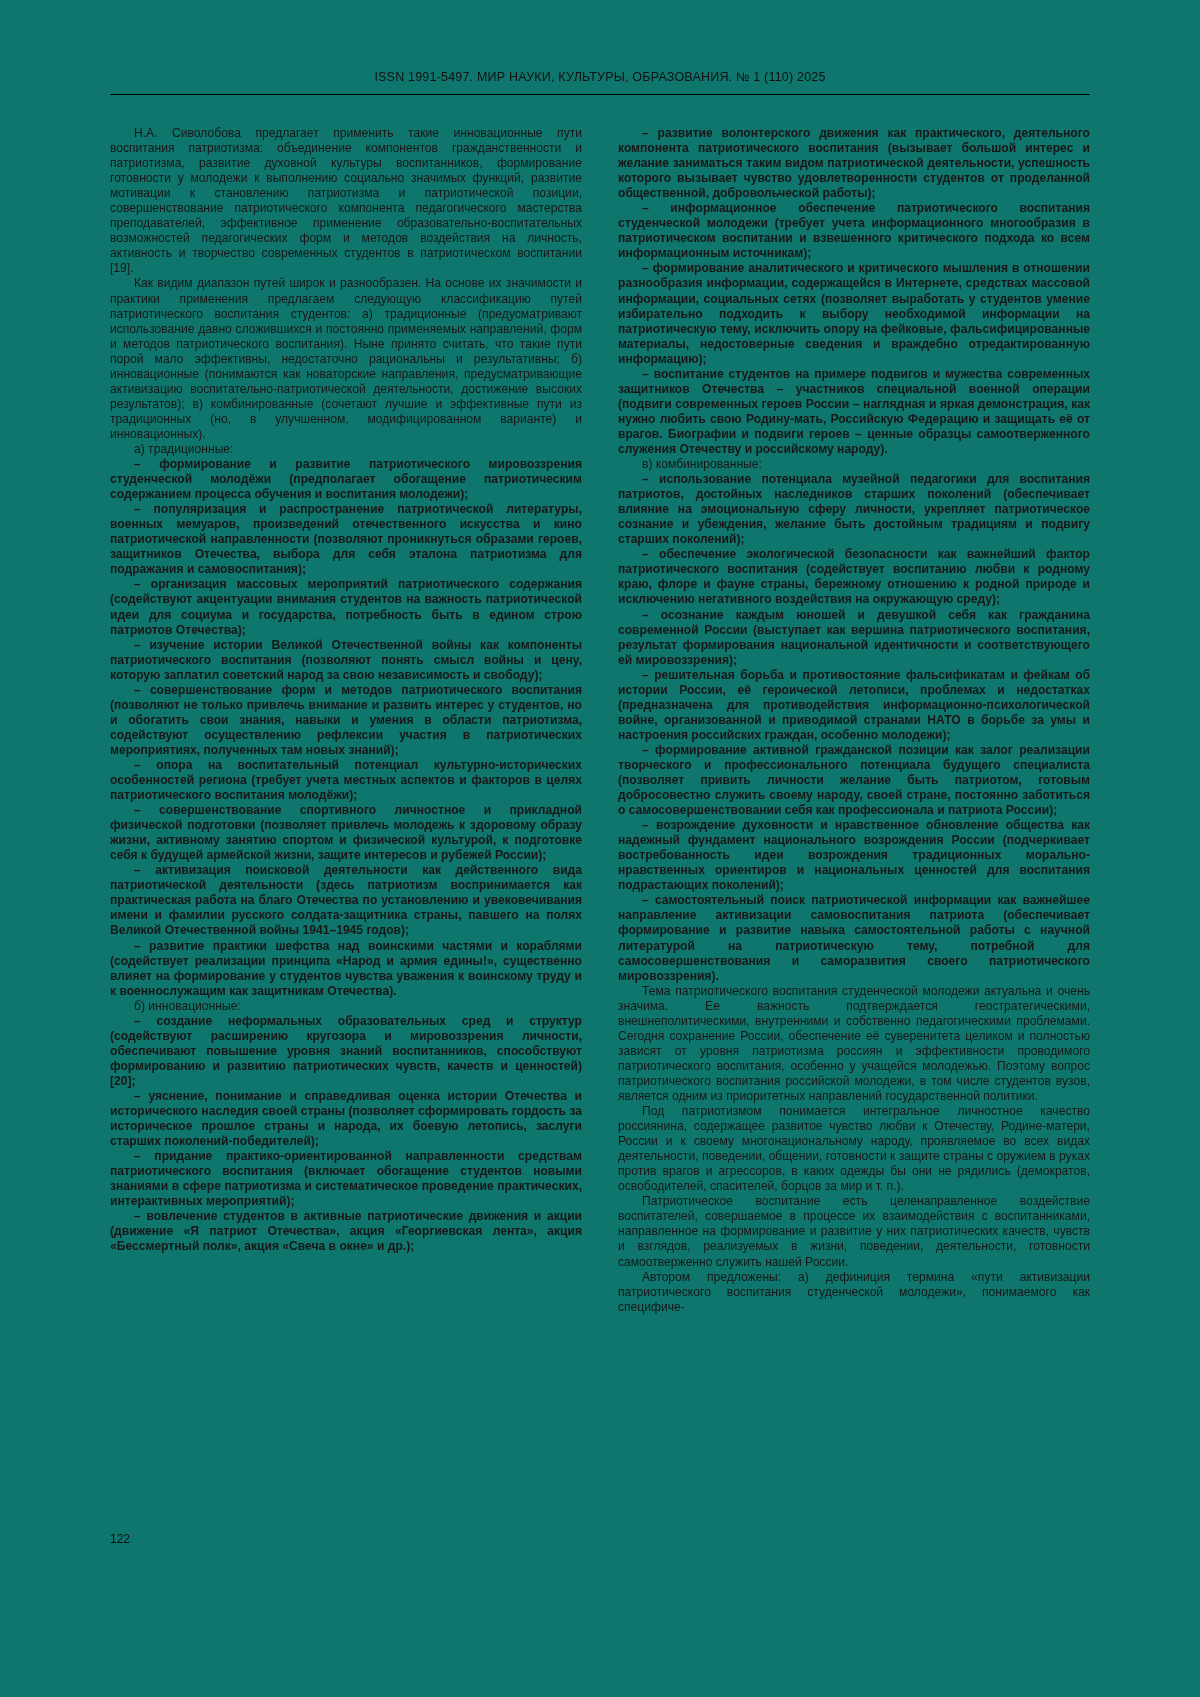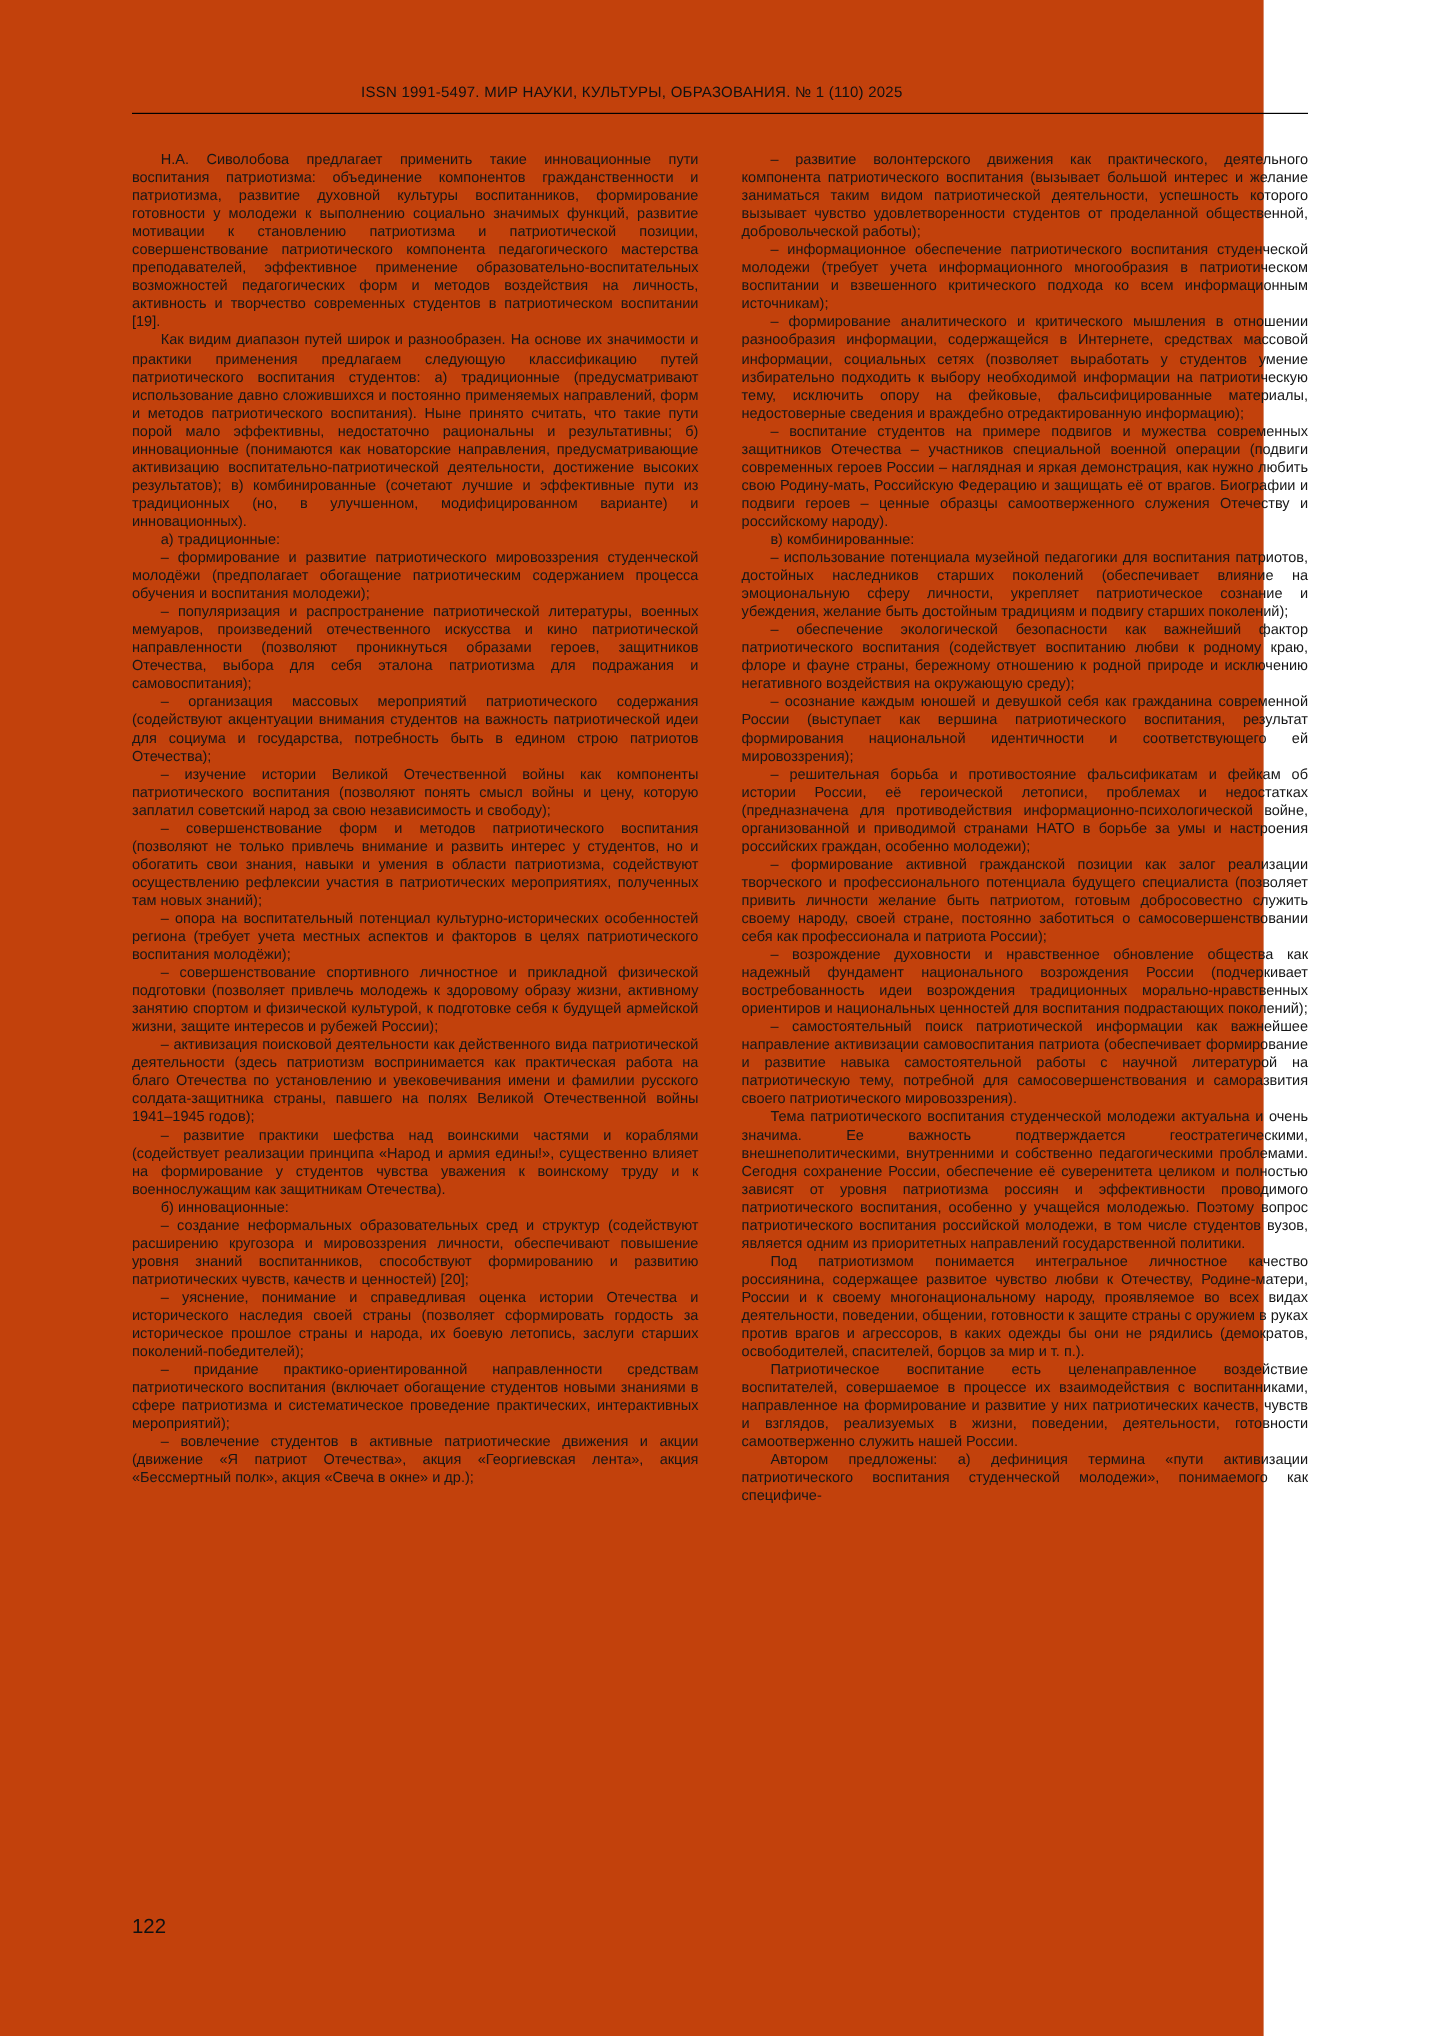"ISSN 1991-5497. МИР НАУКИ, КУЛЬТУРЫ," .page { background: #c2410c -> #0f766e; width: 1053px -> 1200px }
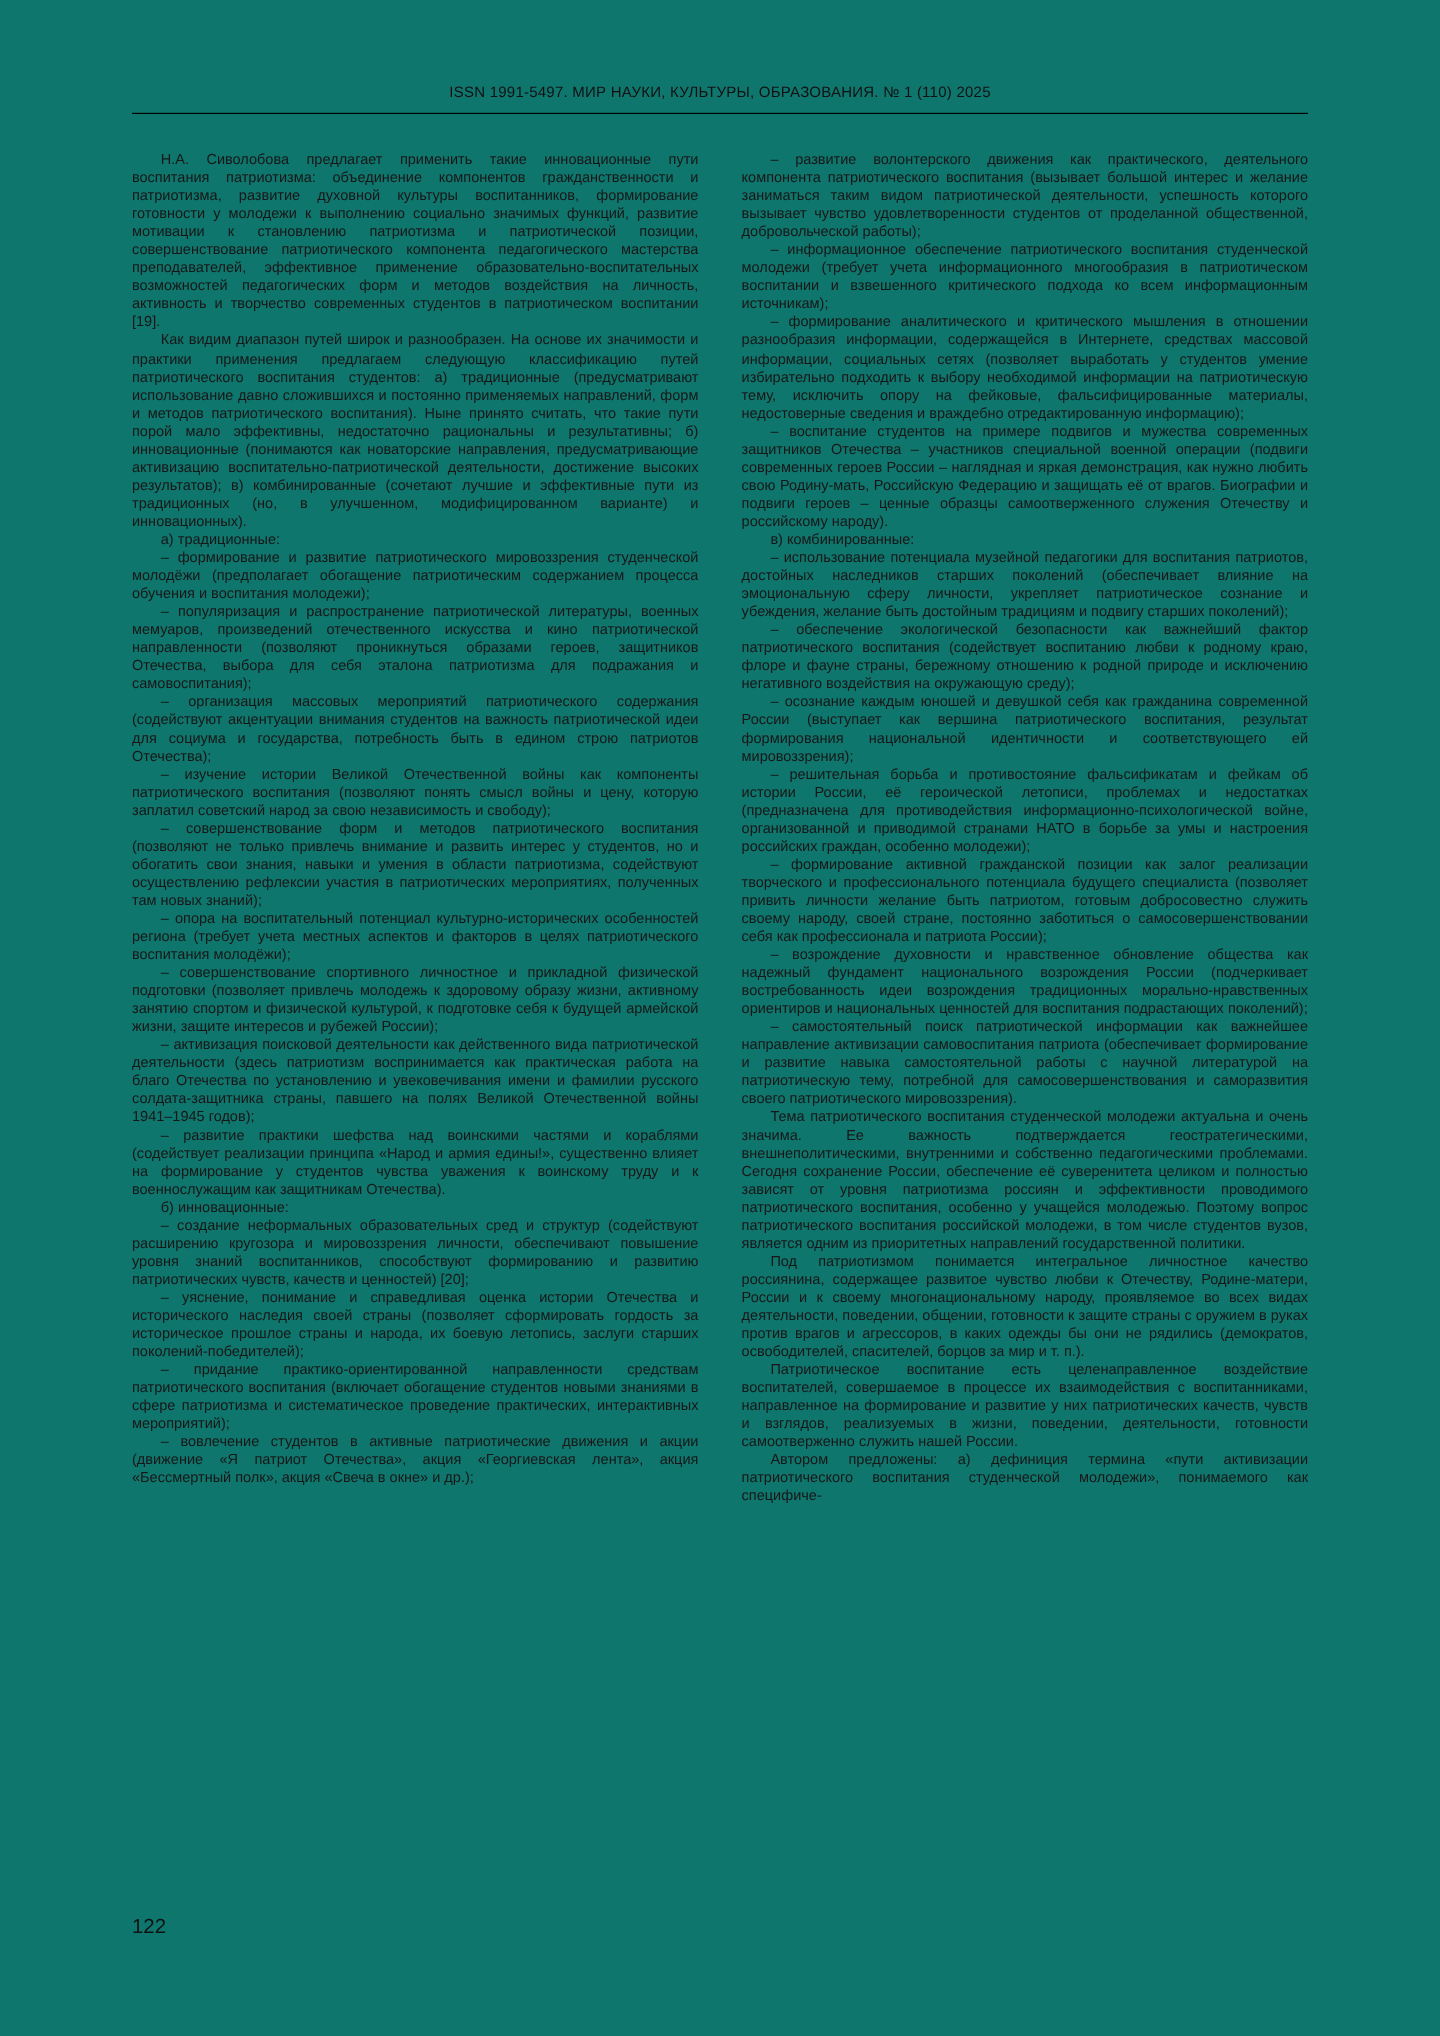"– развитие волонтерского движения как" p.dash { font-weight: none -> bold }
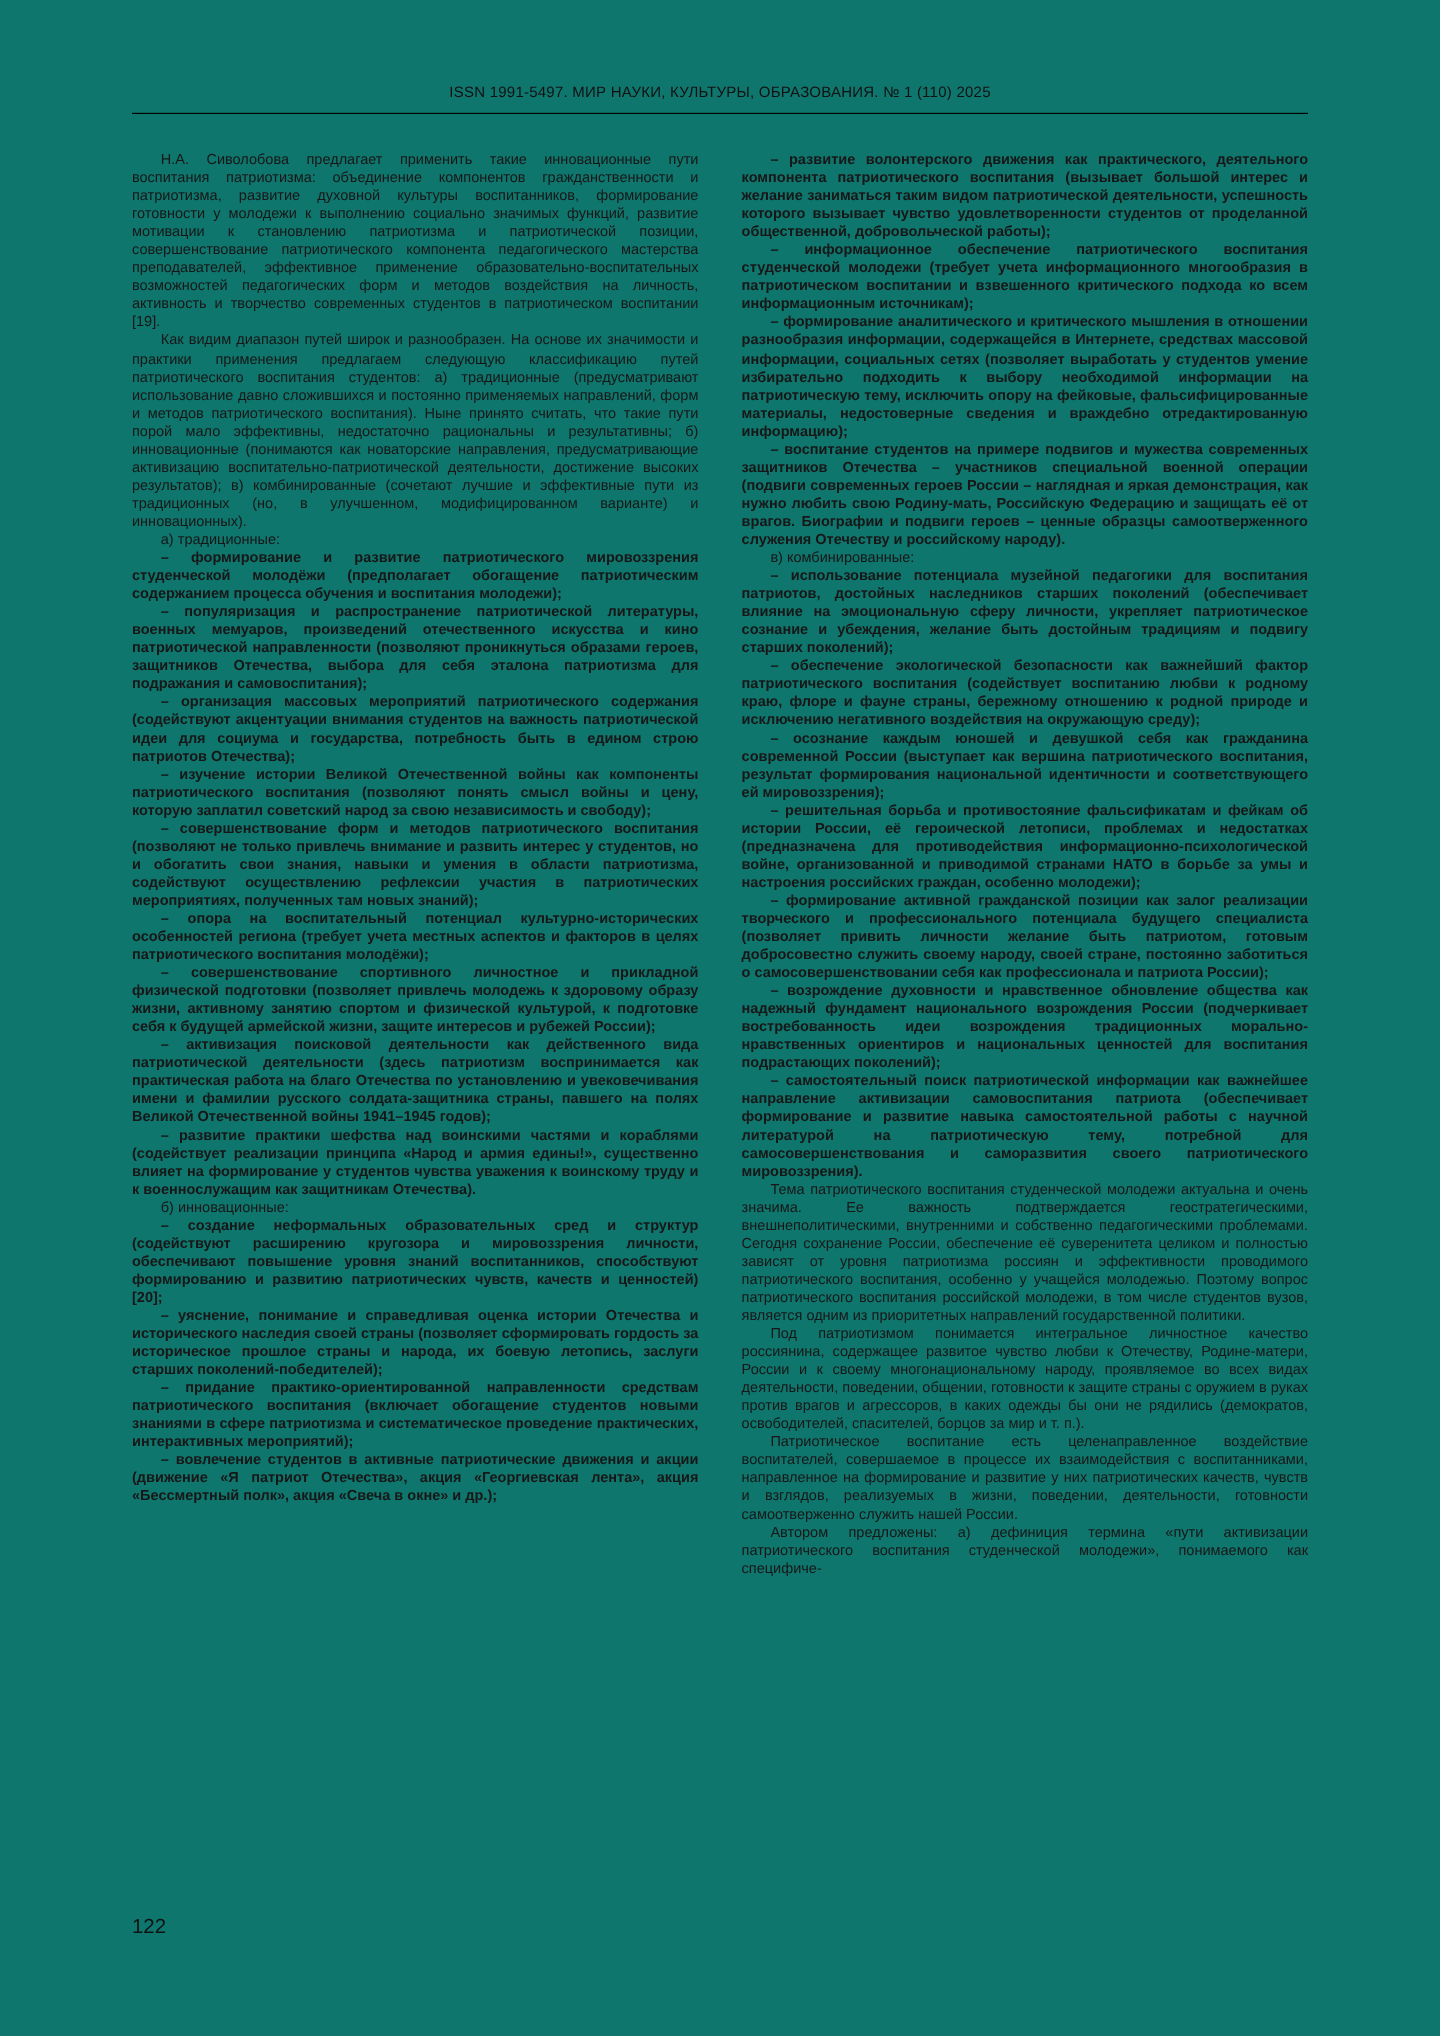"122" .pagenum { font-size: 17px -> 12px; top: 1596px -> 1532px }
